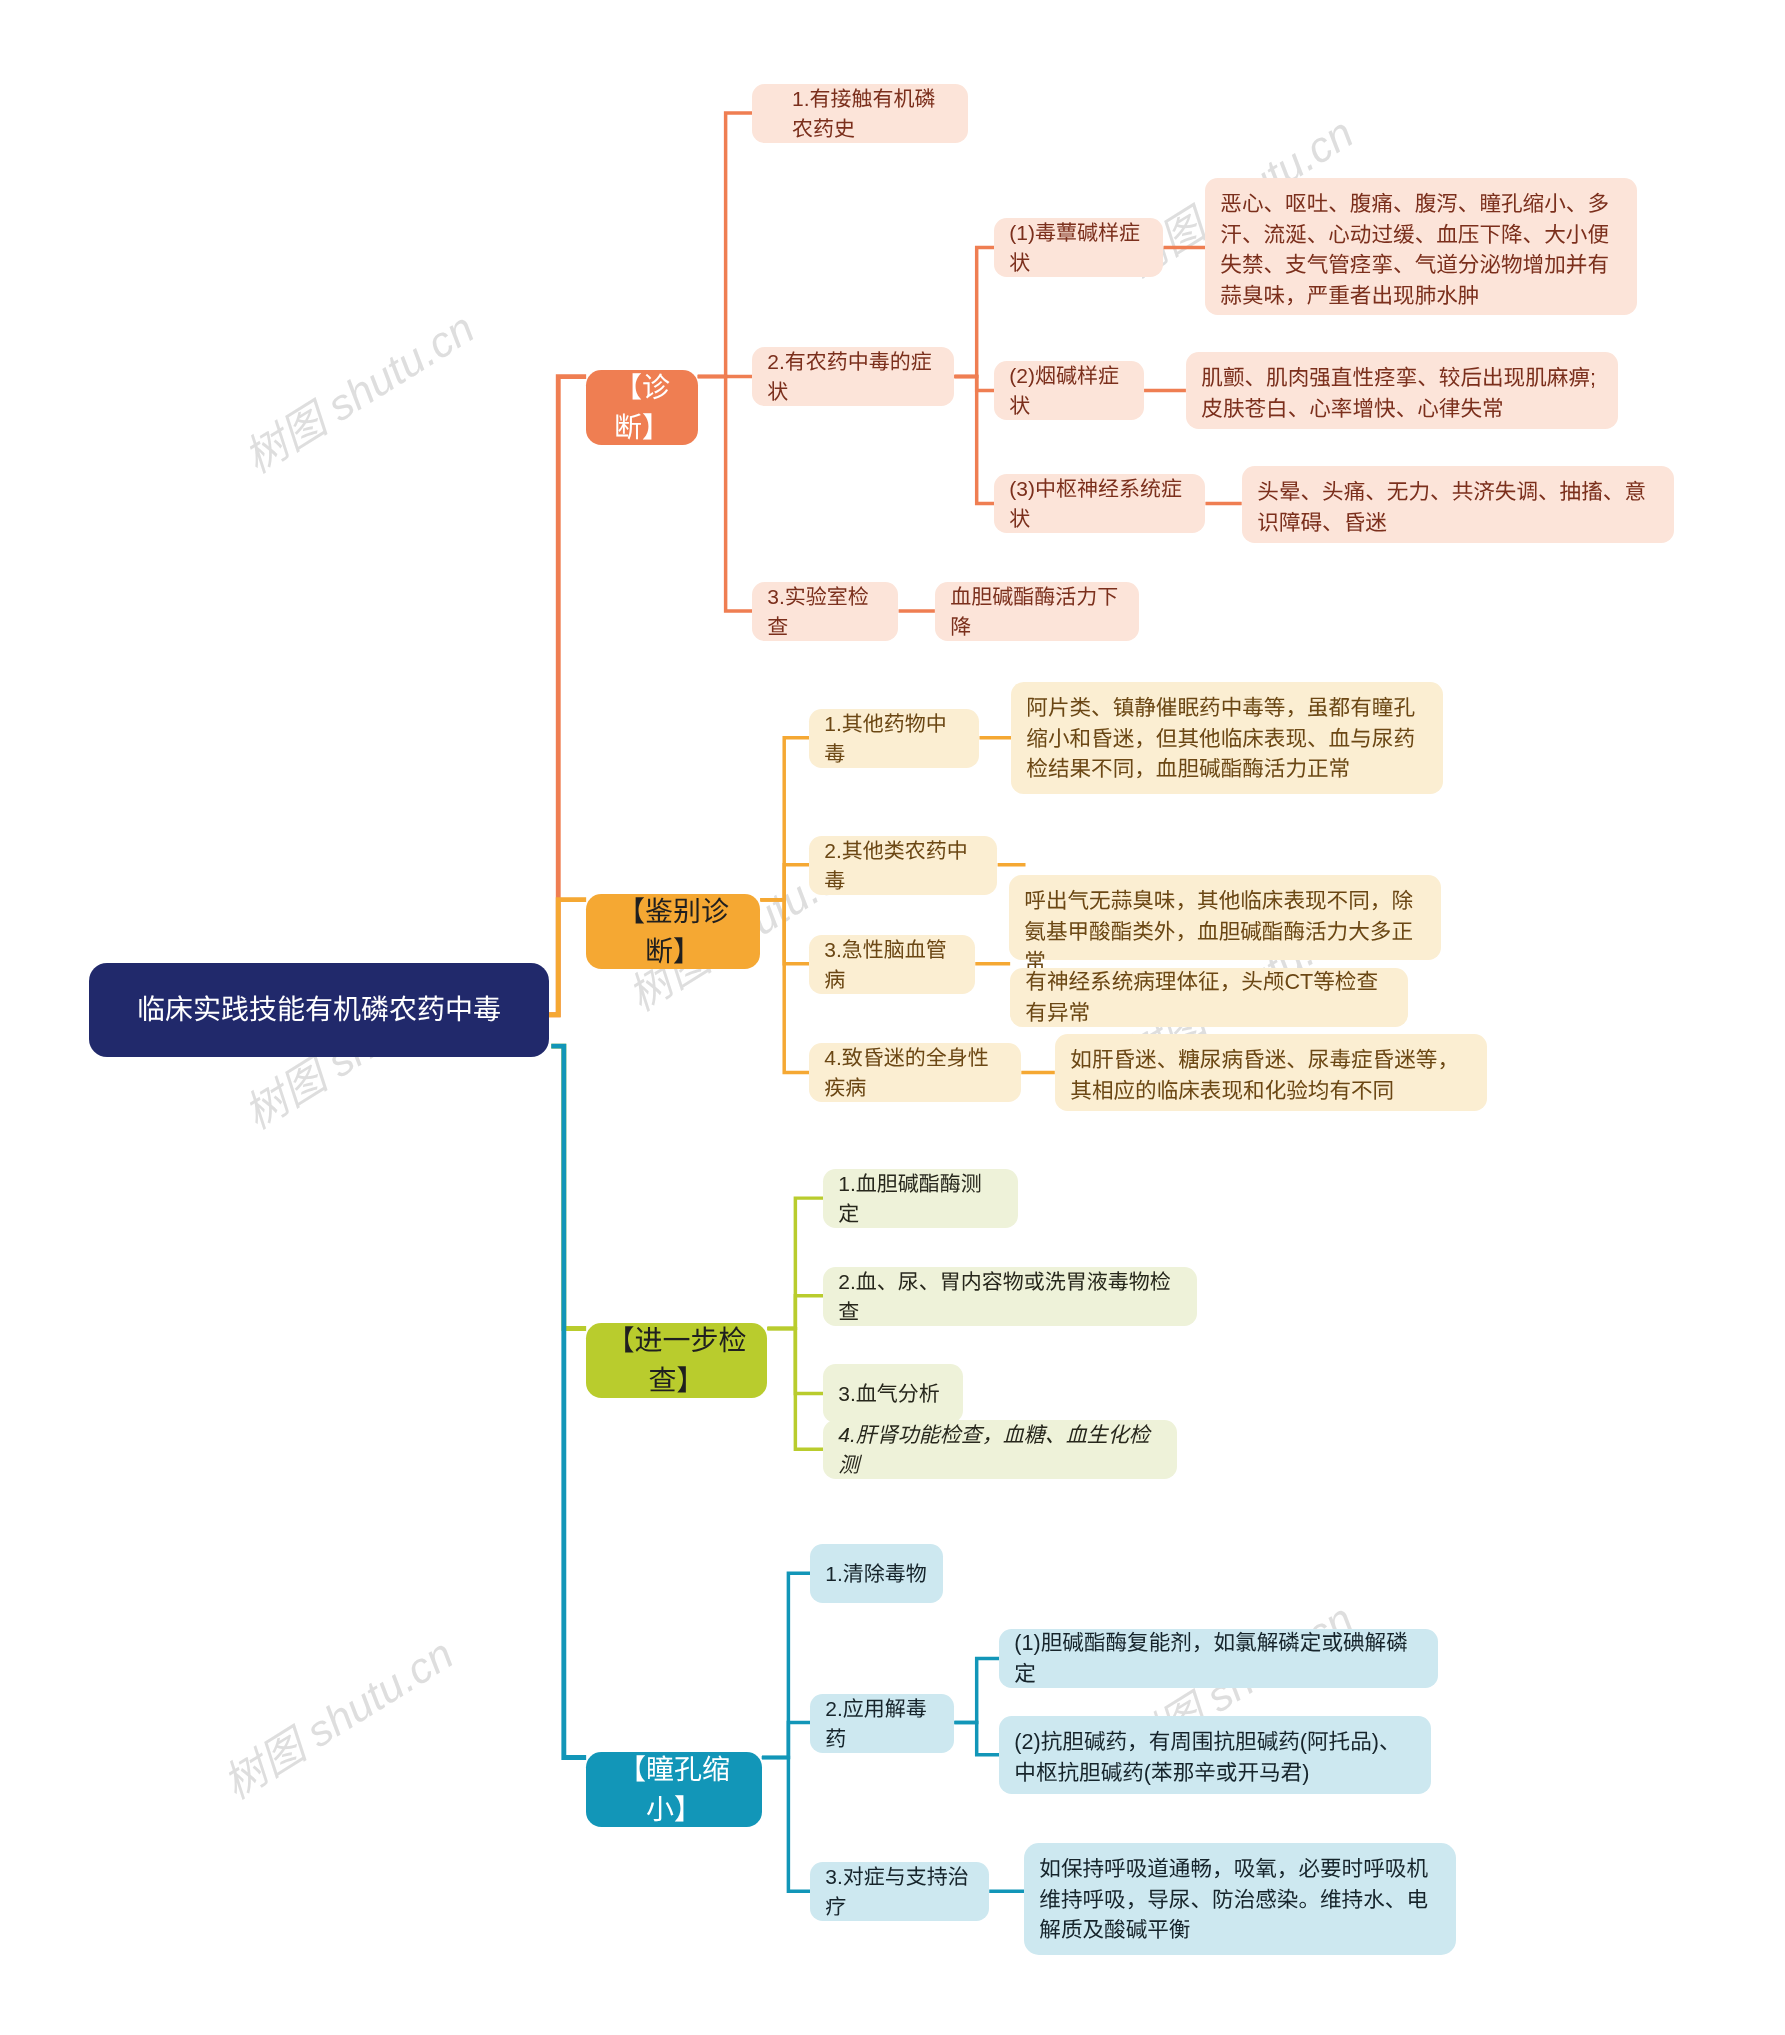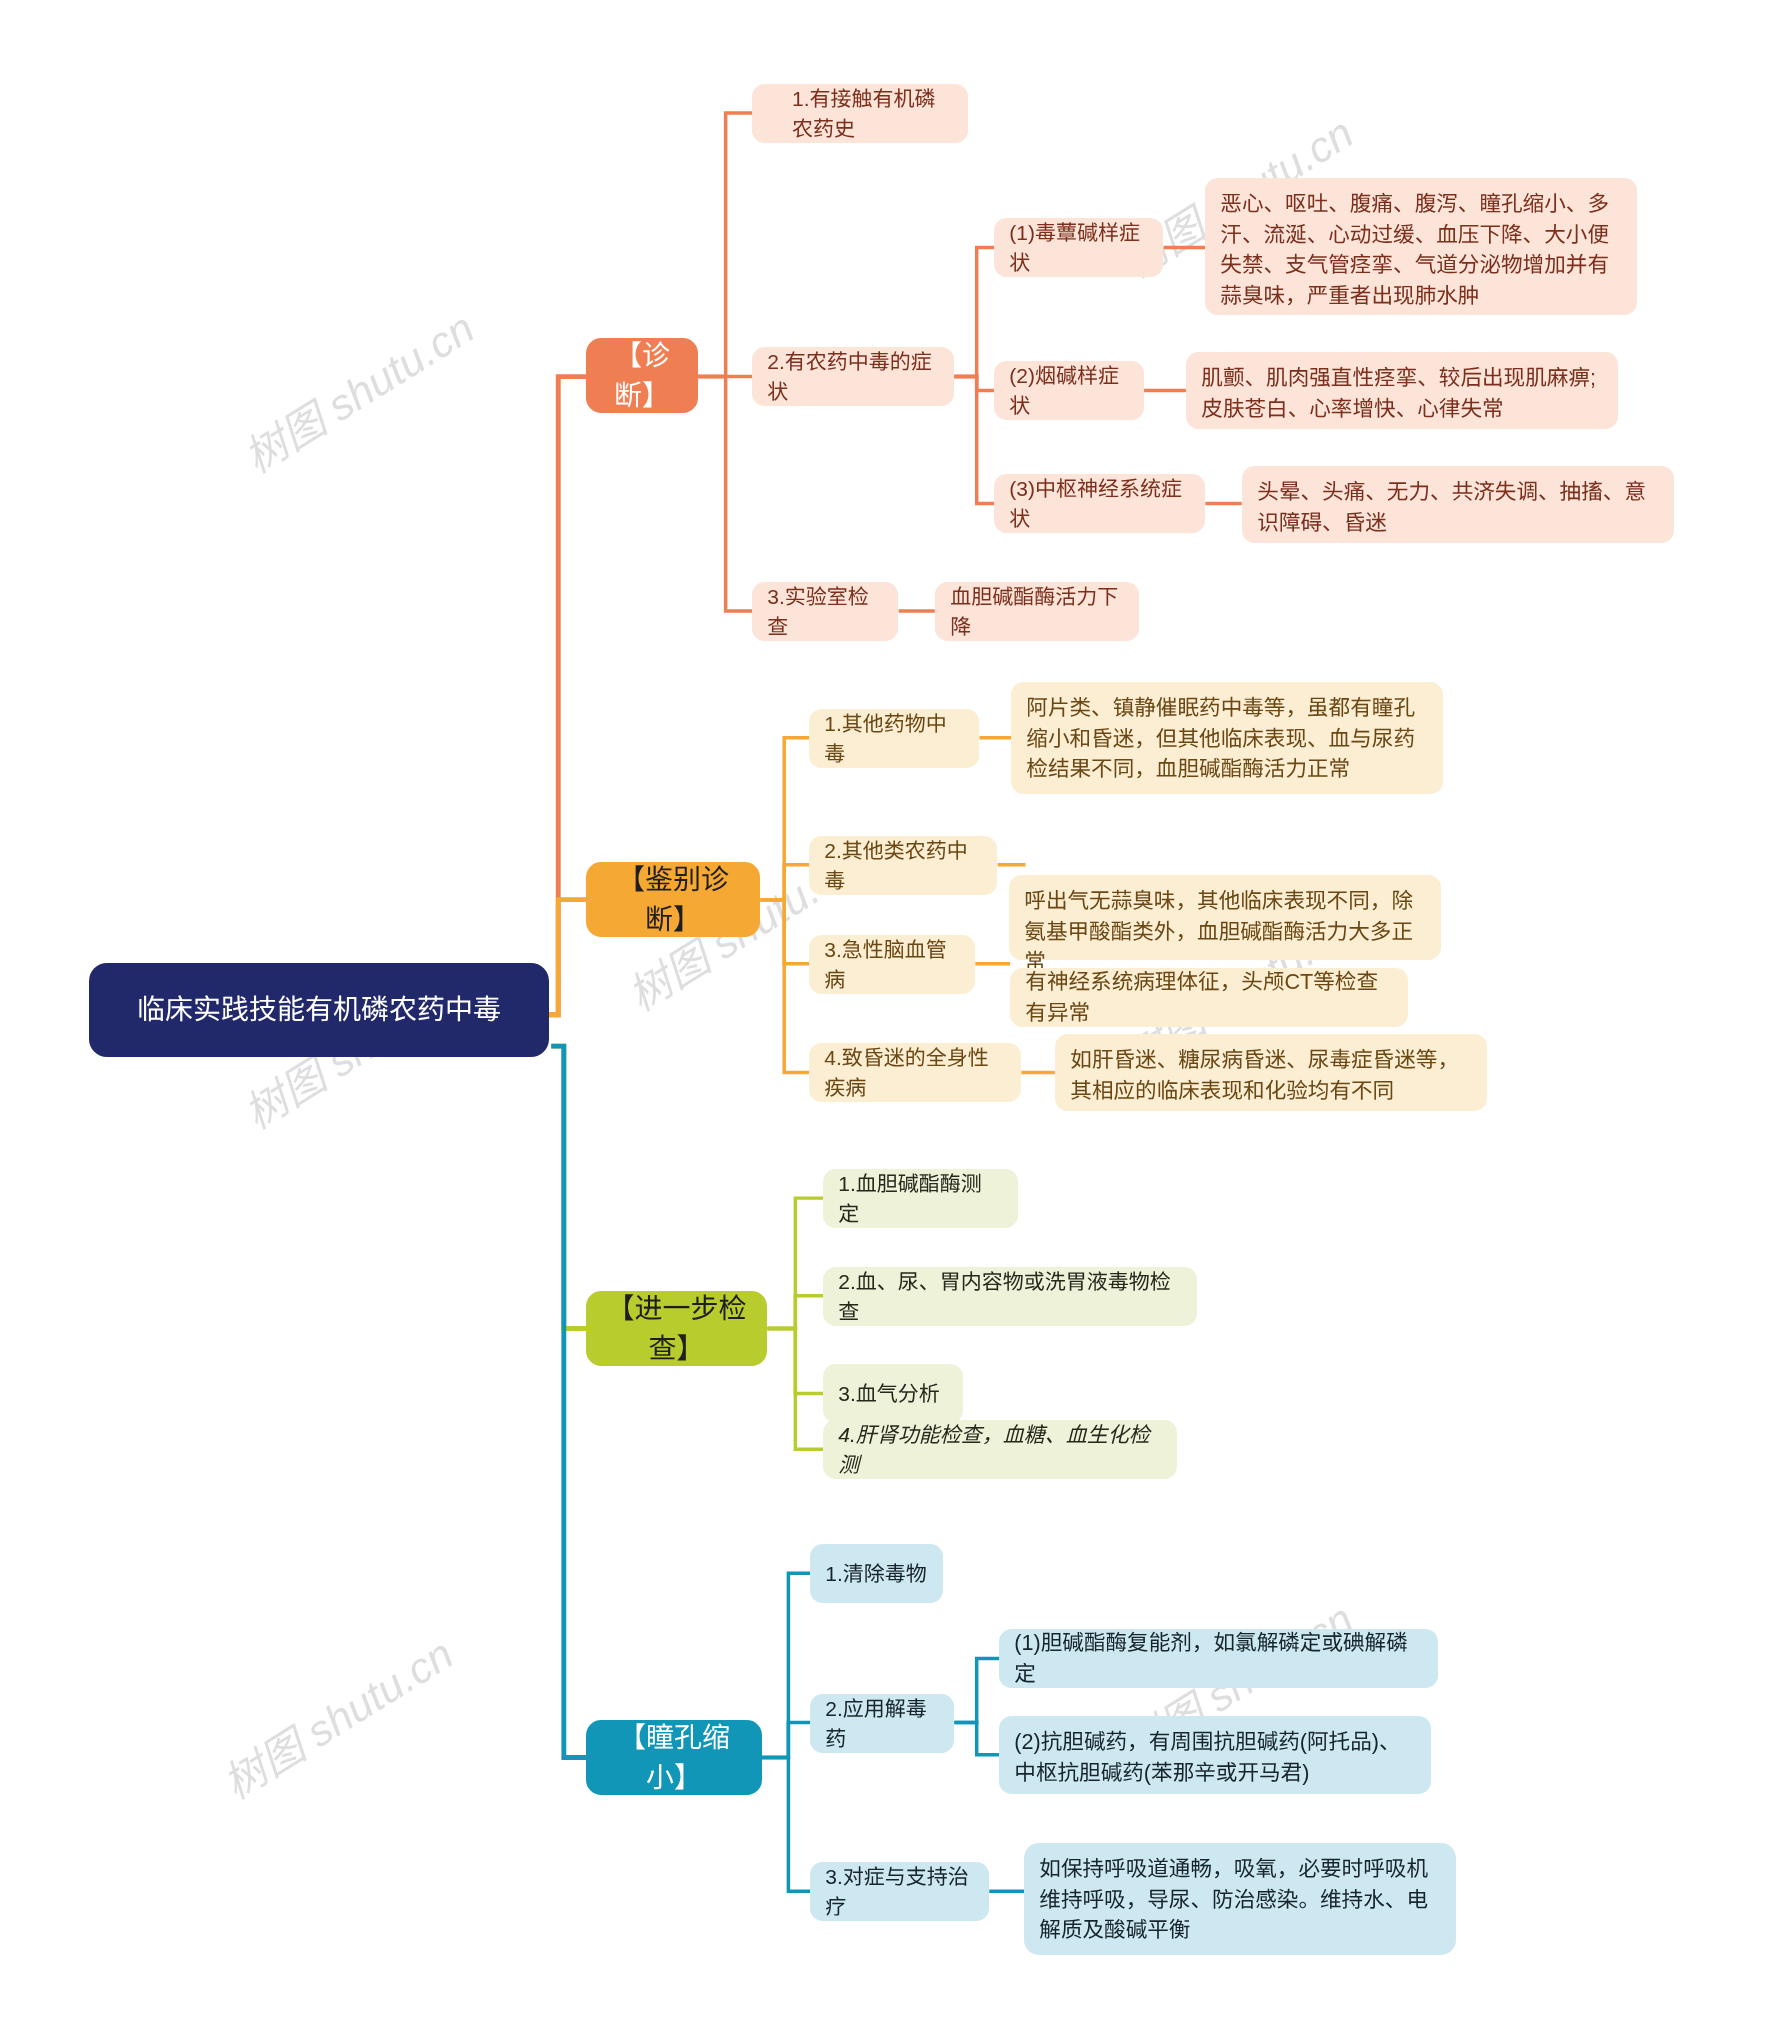"【诊断】" .branch { margin-top: none -> 32px }
